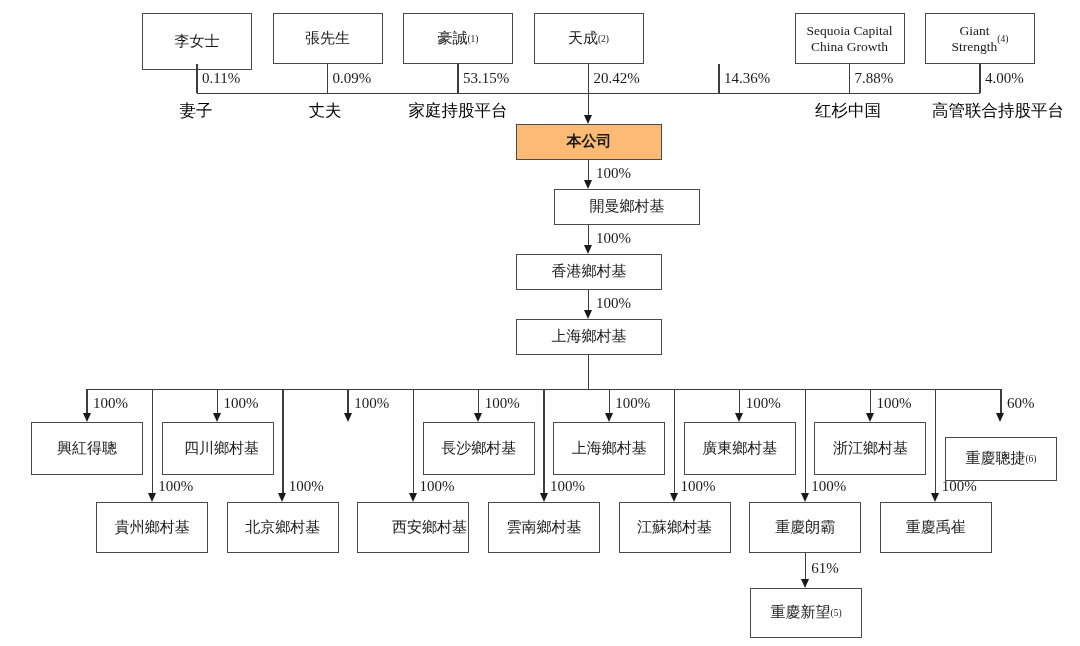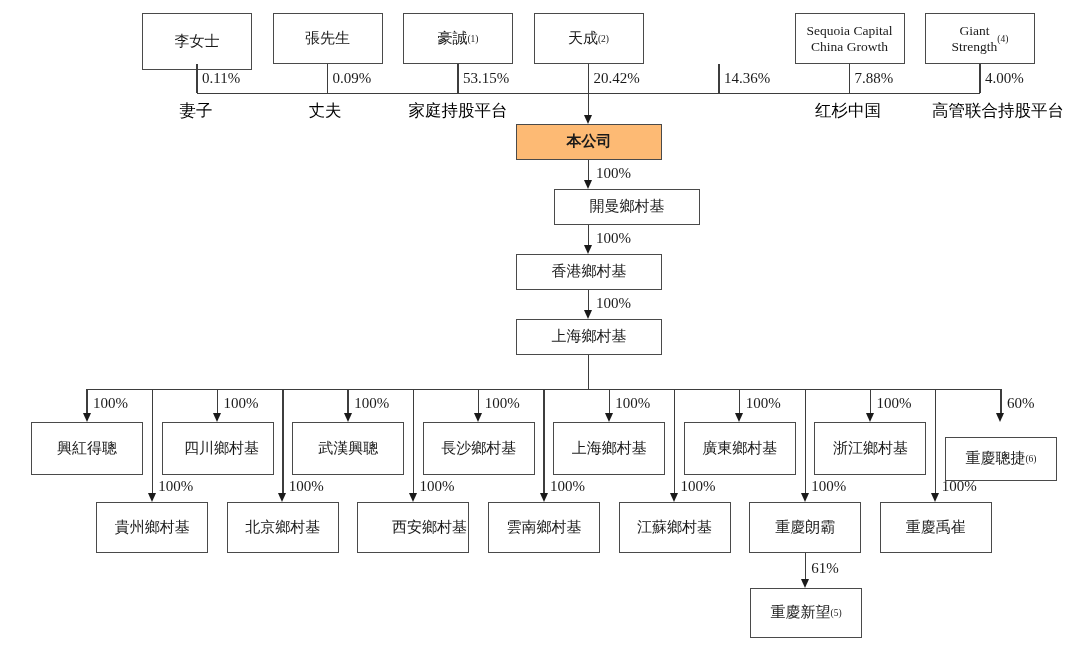"武漢興聰" div.box { html: <div>武漢興聰</div> -> none }
